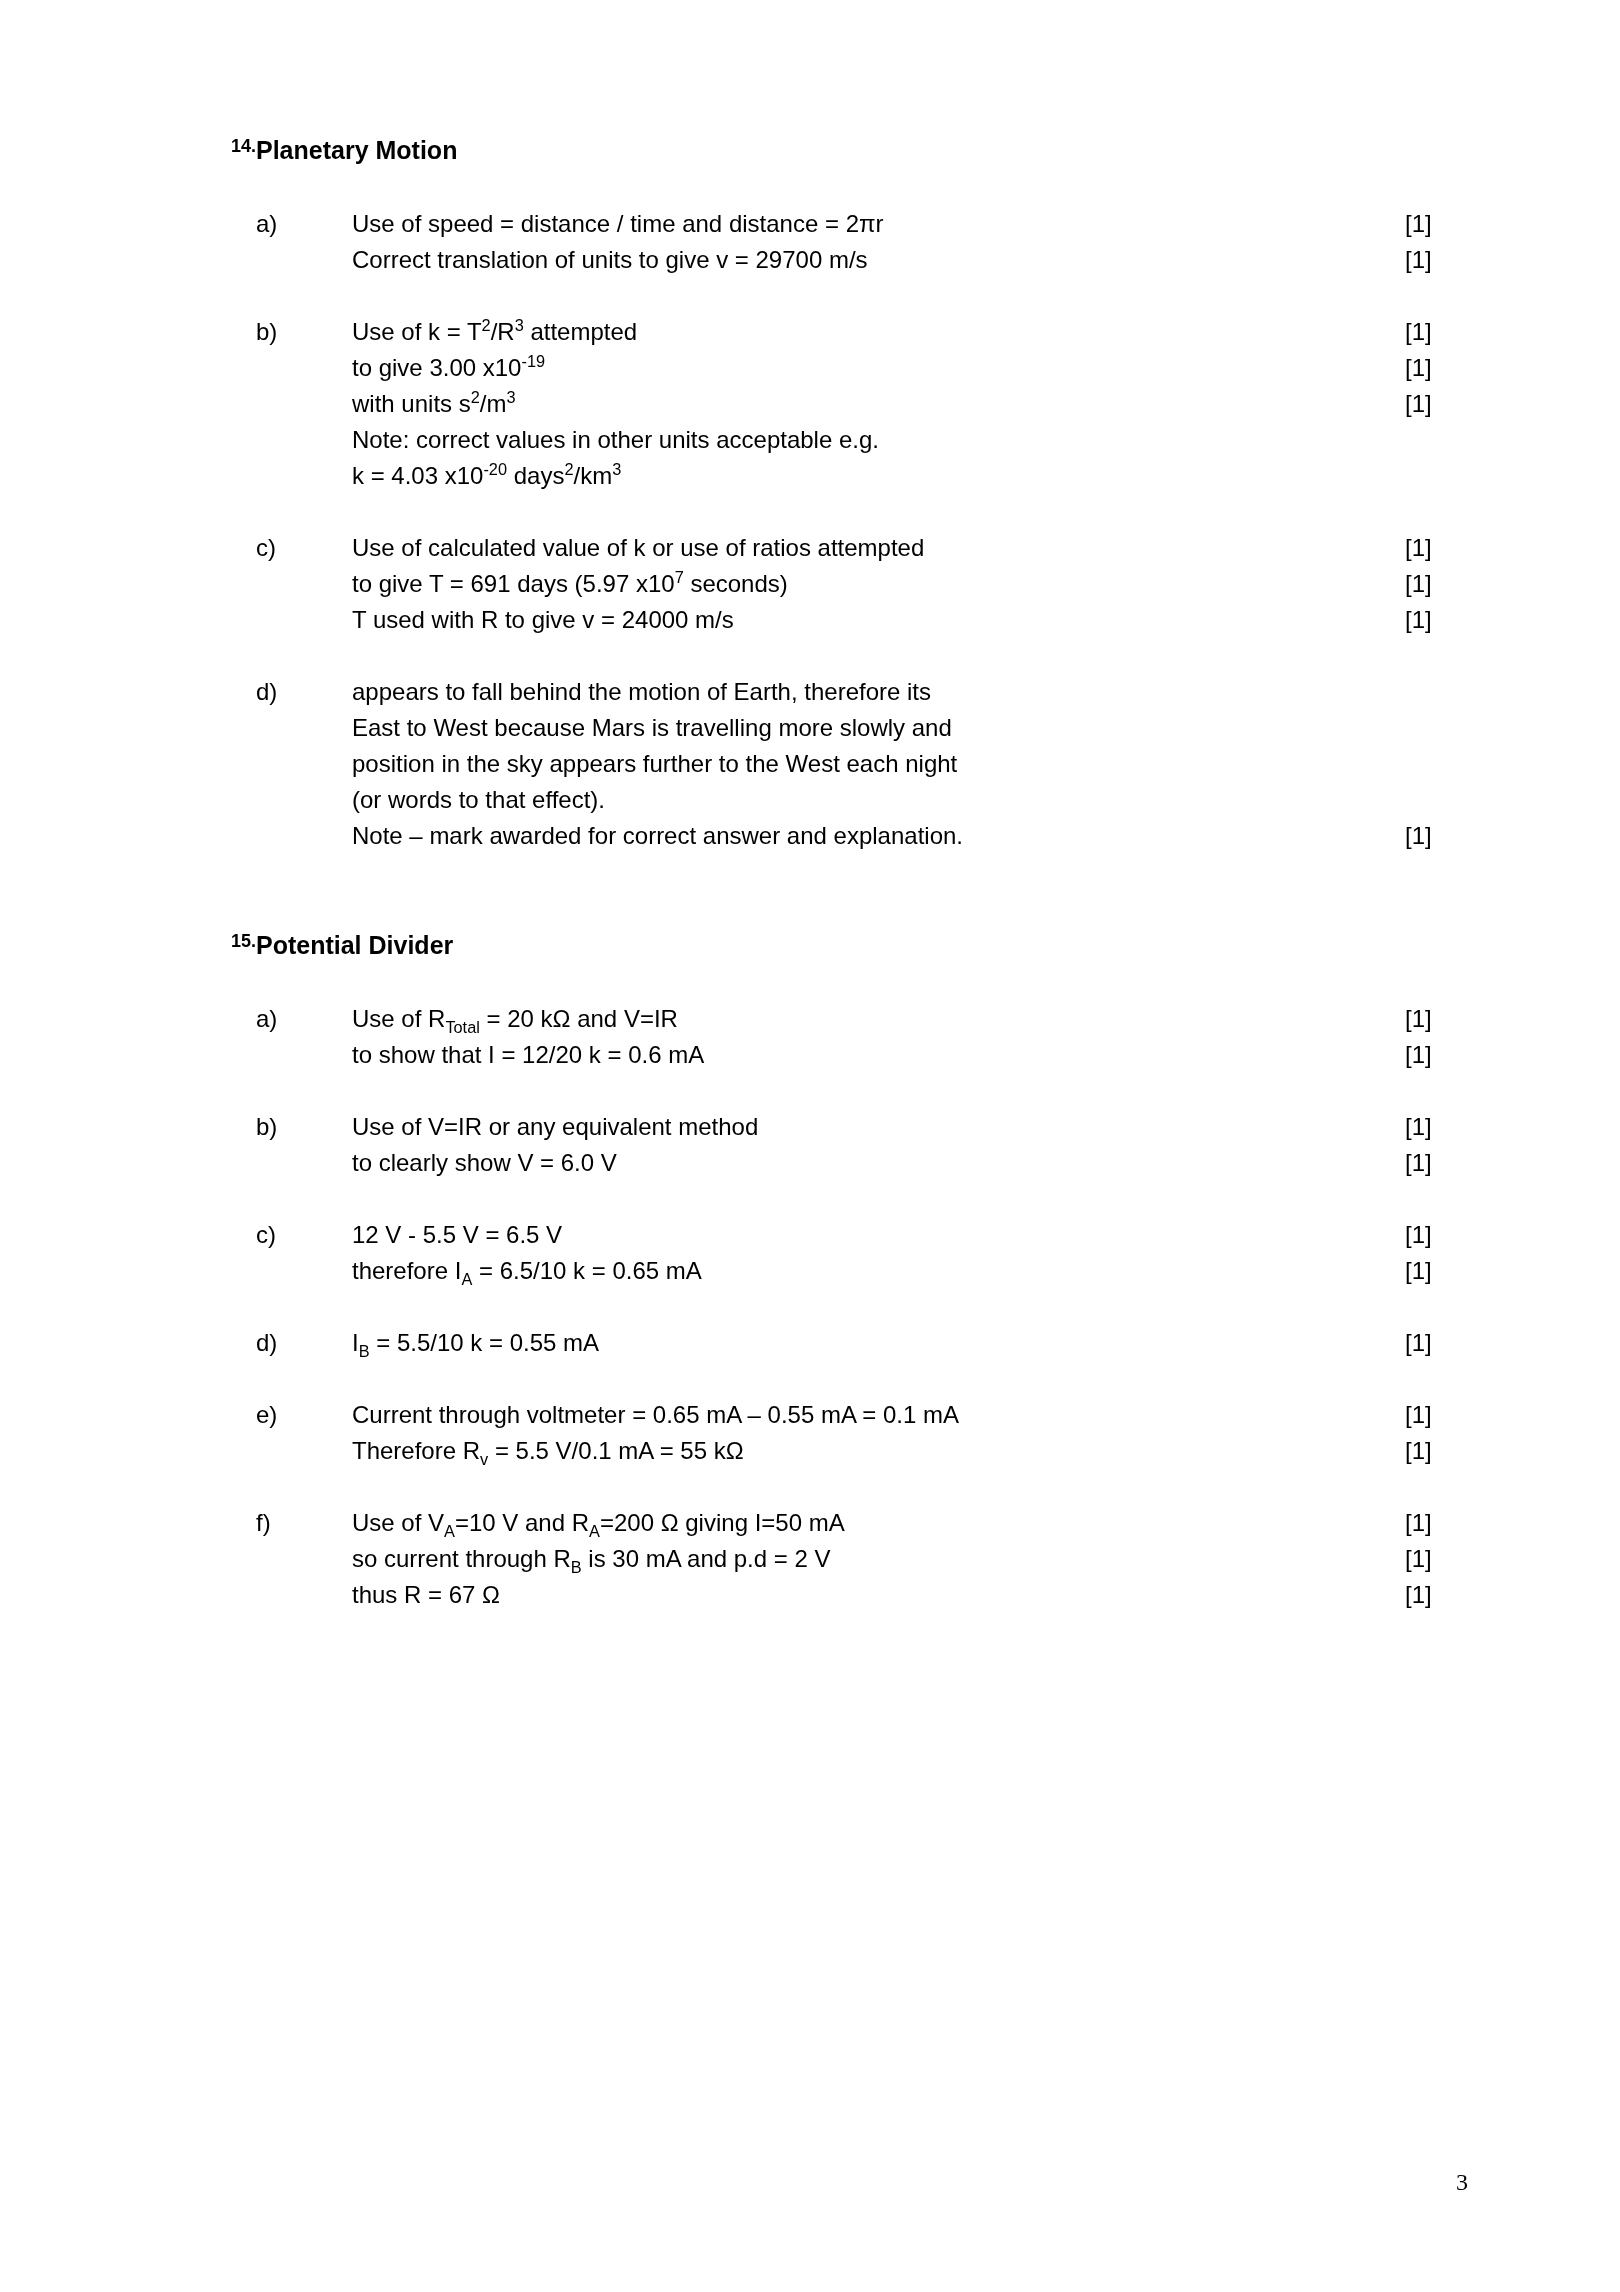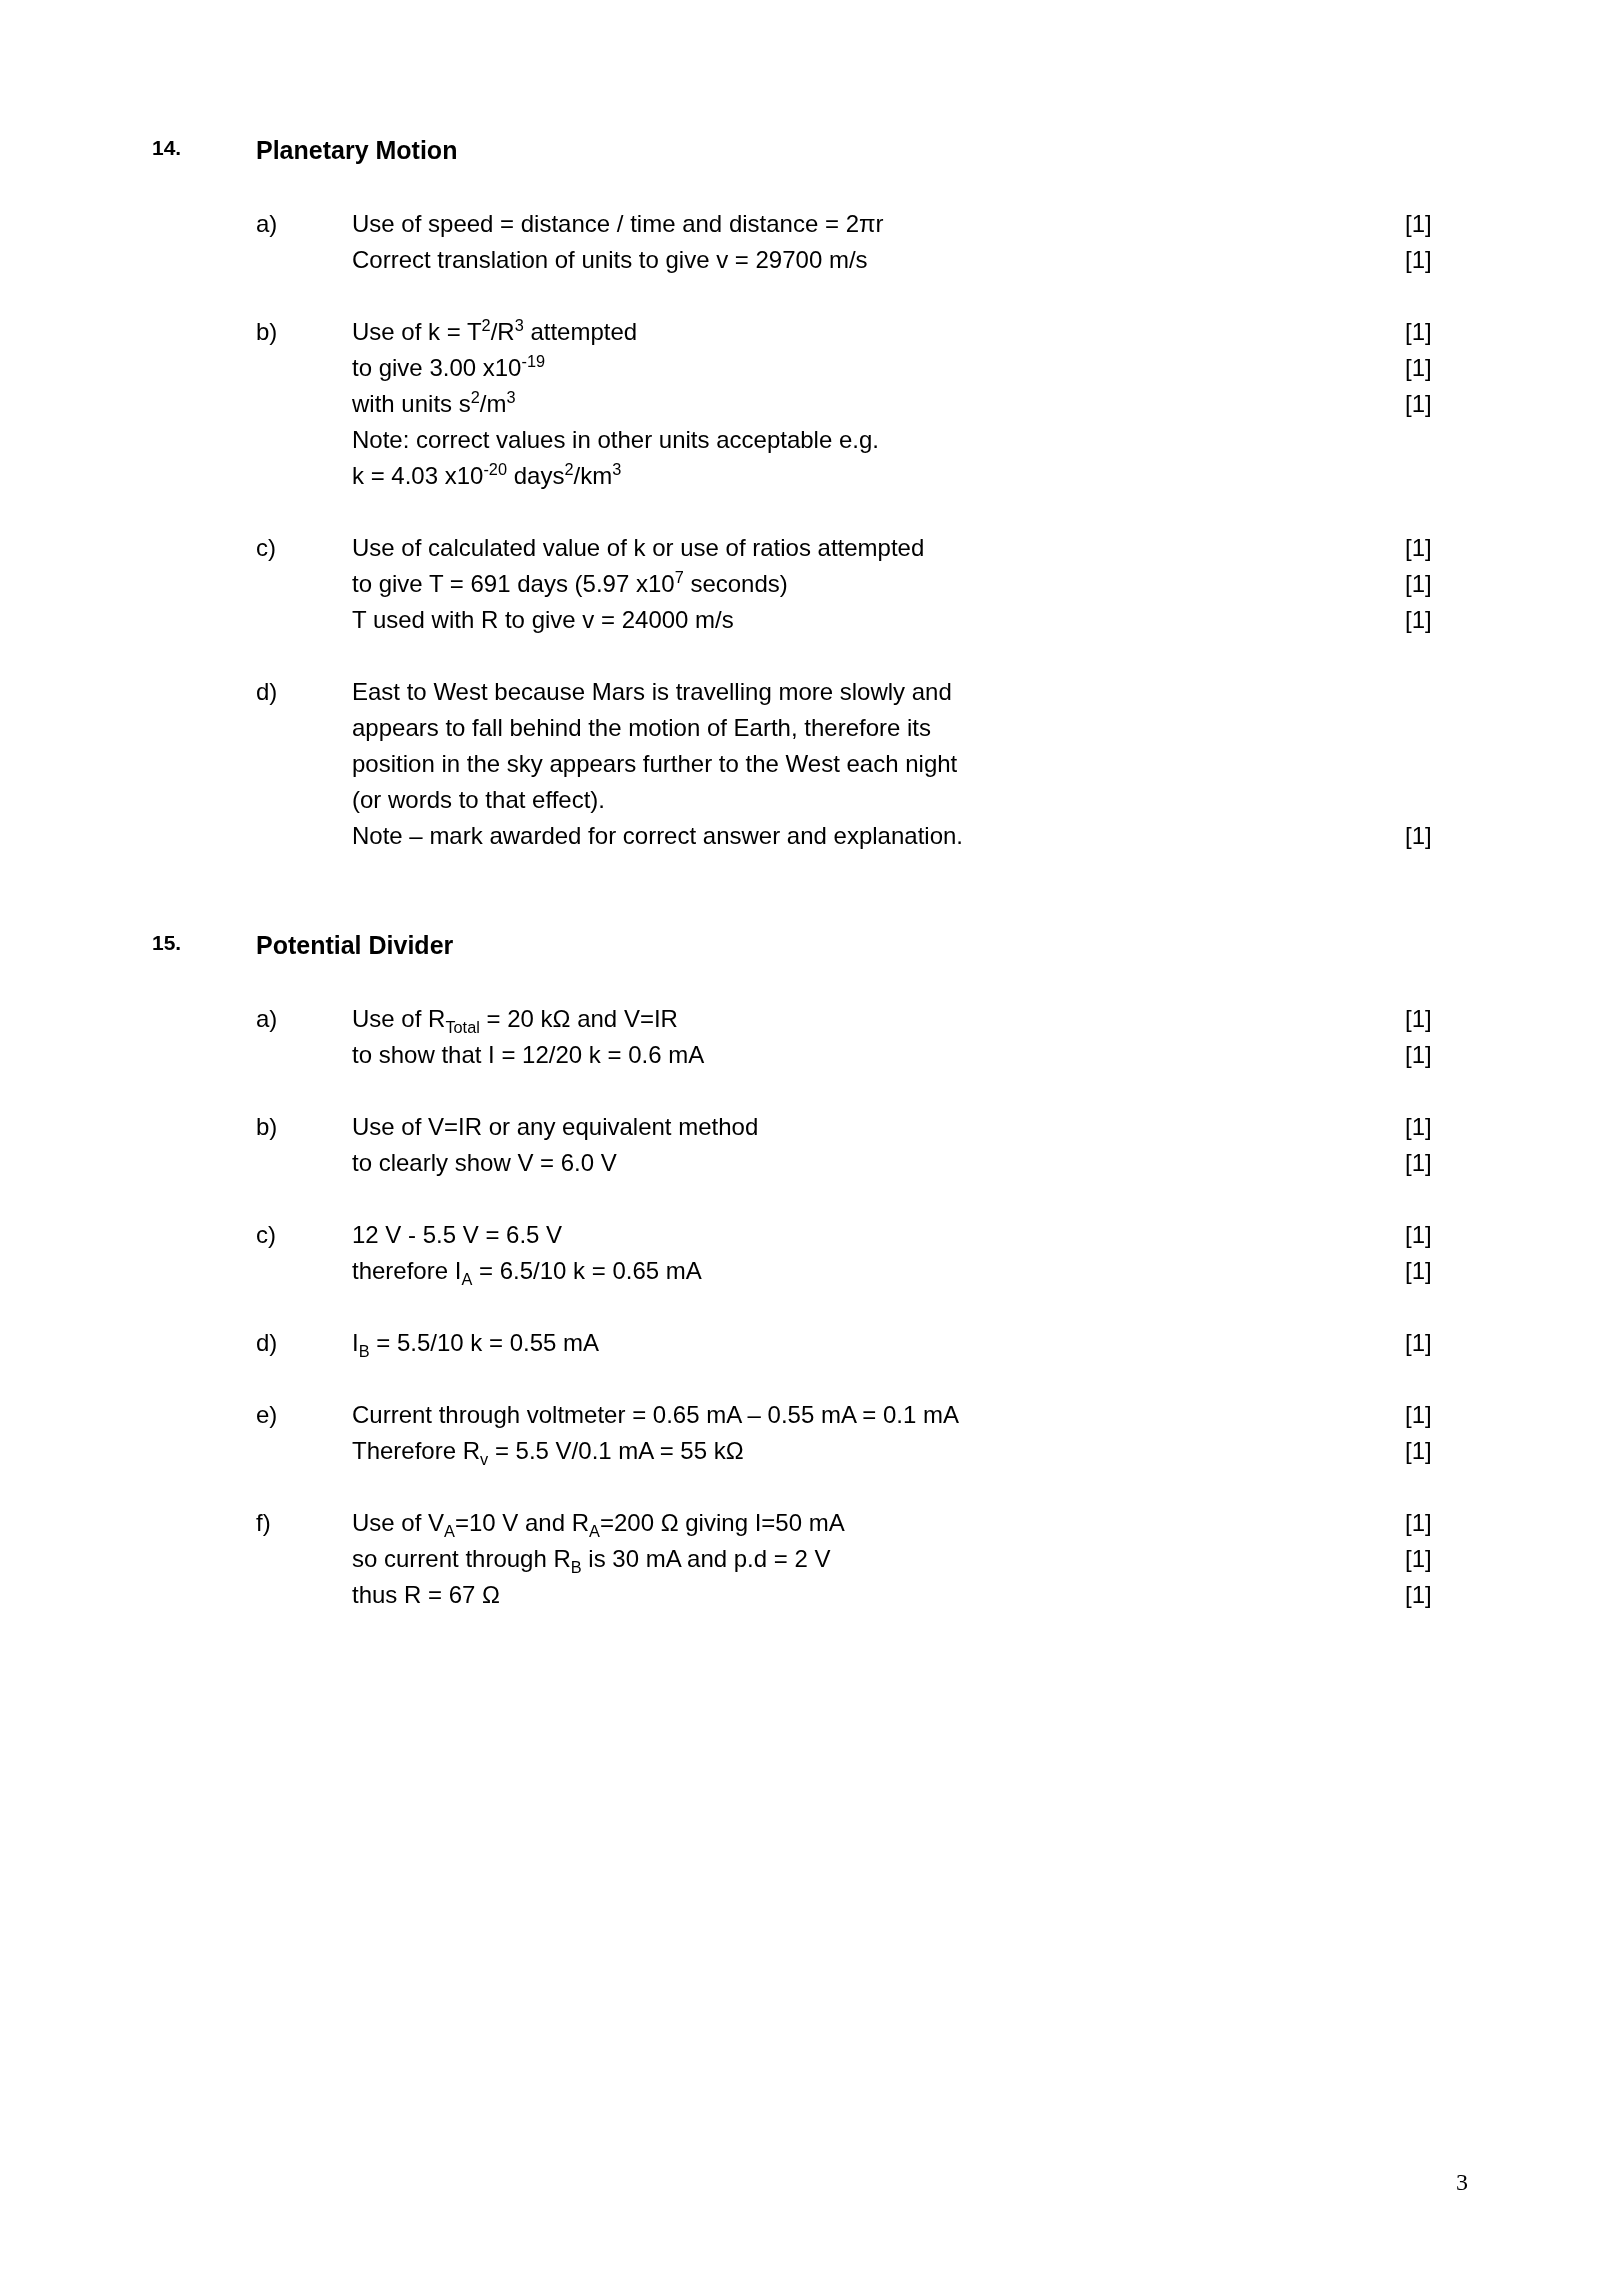"14." .q-number { font-size: 21px -> 18px; text-align: none -> right }
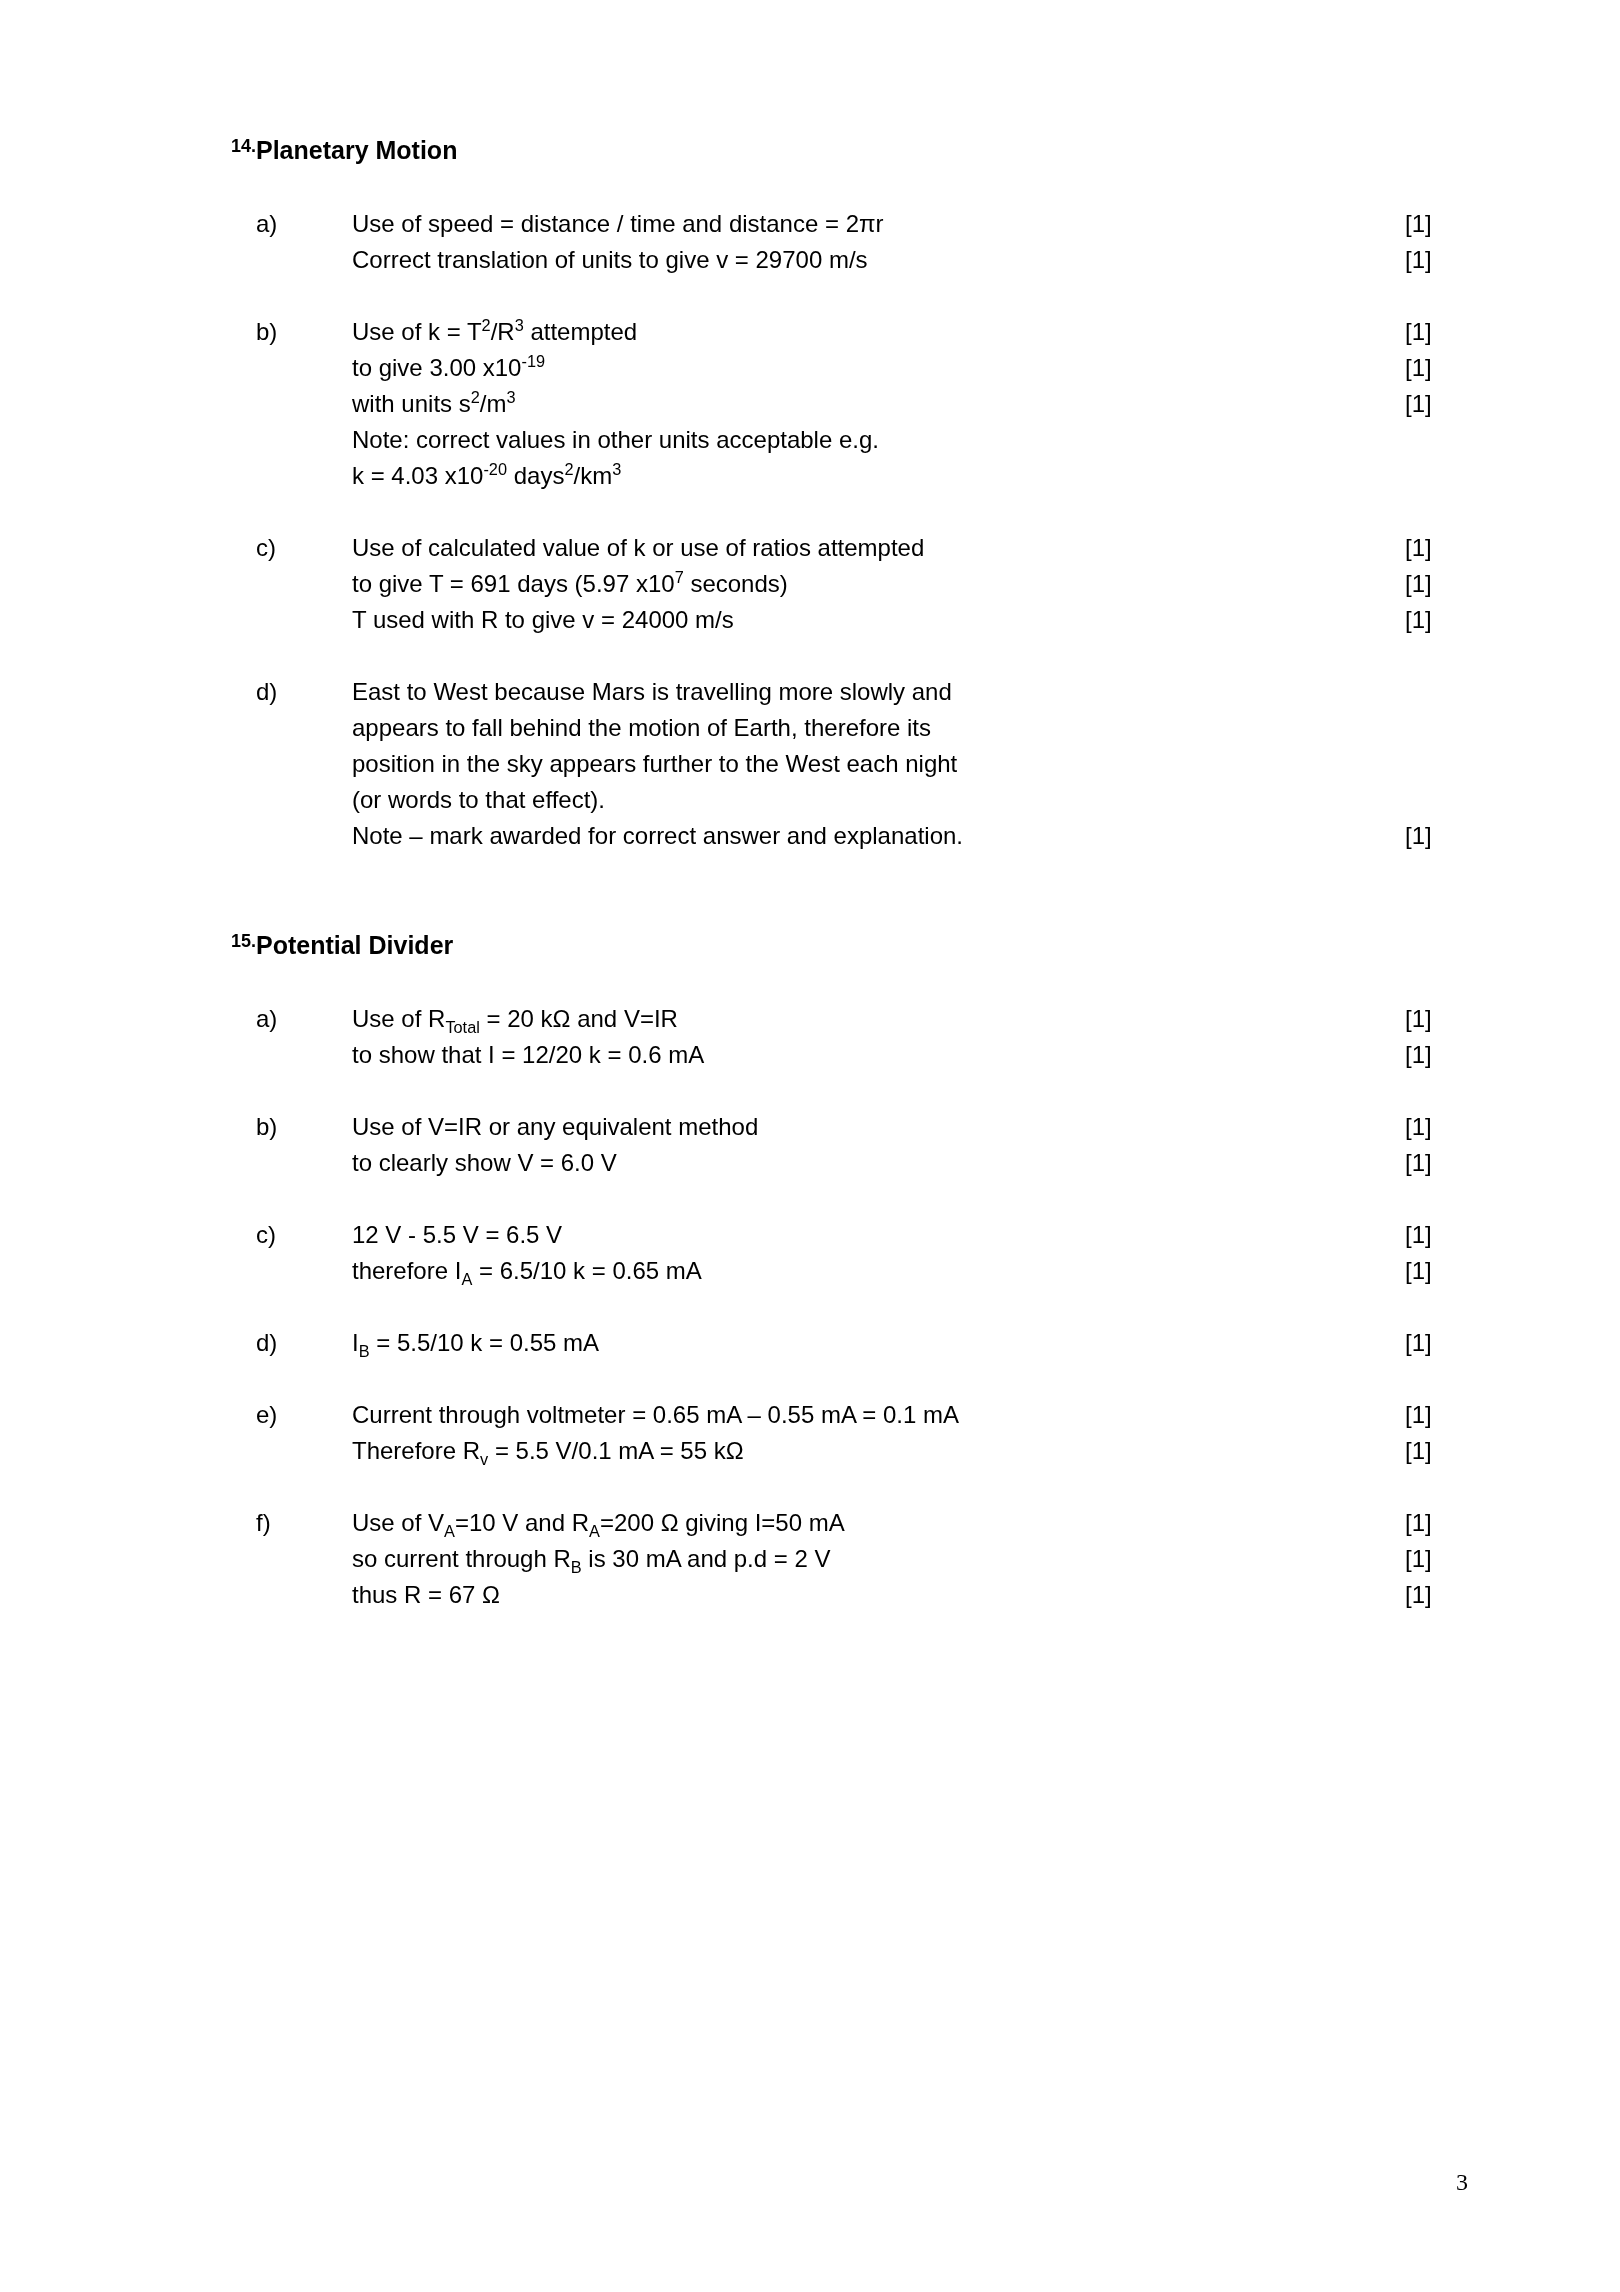"East to West because Mars" div.line { order: before "appears to fall behind the" -> after "appears to fall behind the" }
